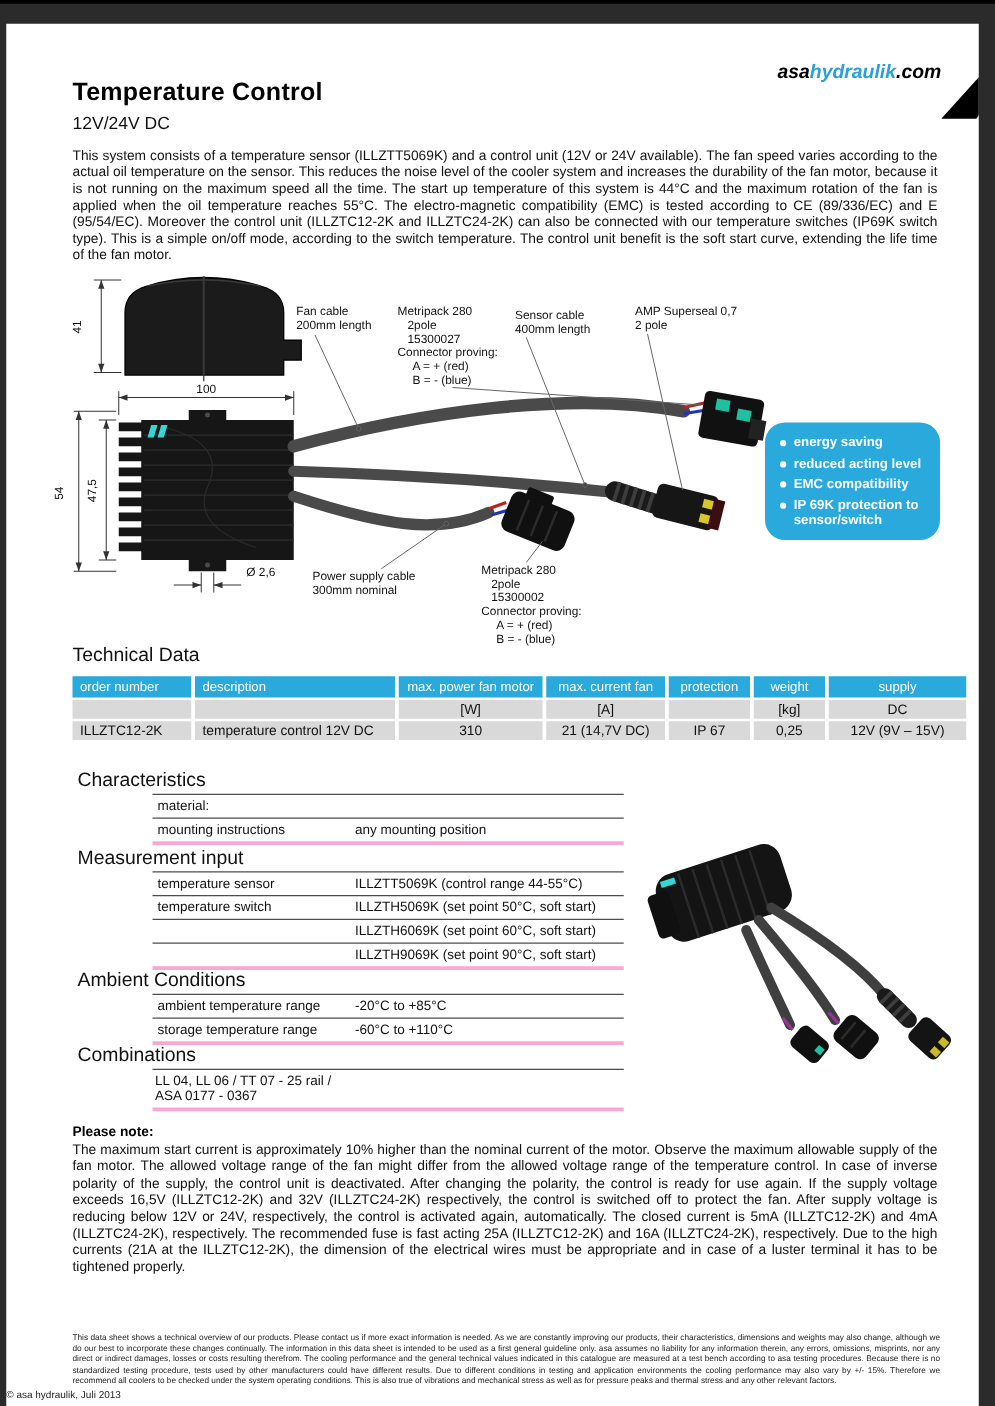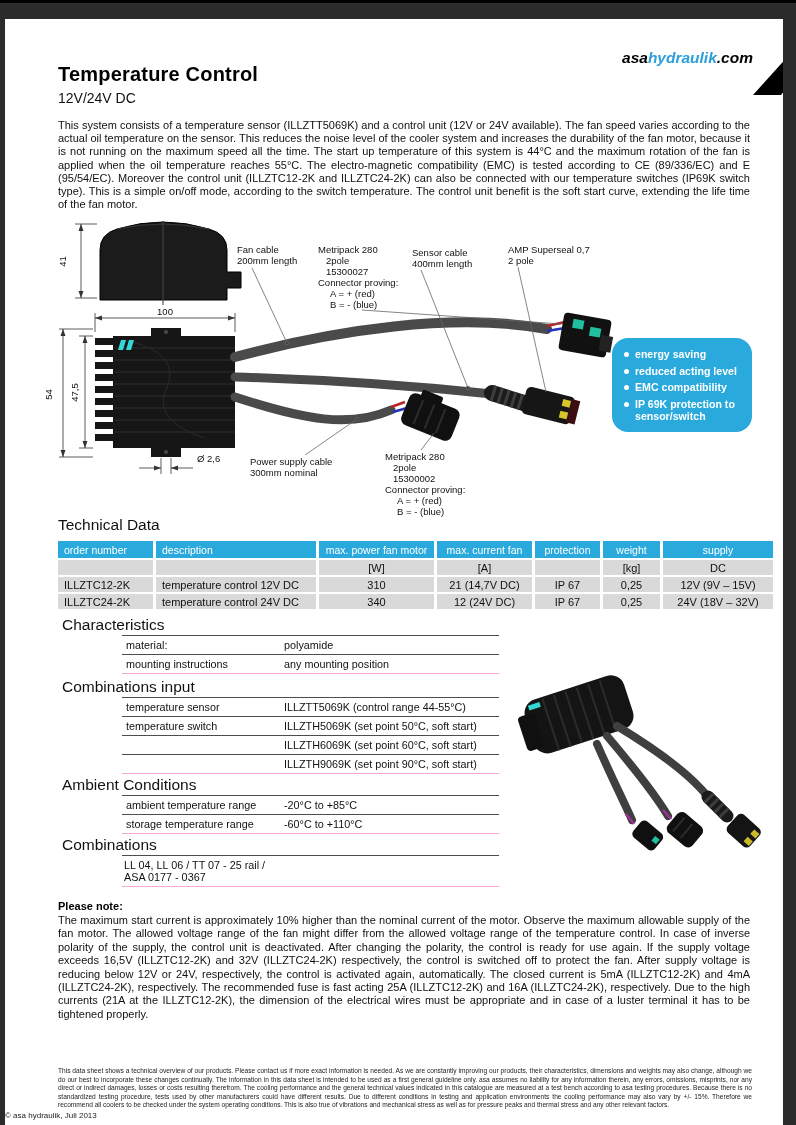"ILLZTC24-2K" tr { html: <tr> <td>ILLZTC24-2K</td> <td>temperature control 24V DC</td> <td>340</td> <td>12 (24V DC)</td> <td>IP 67</td> <td>0,25</td> <td>24V (18V – 32V)</td> </tr> -> none }
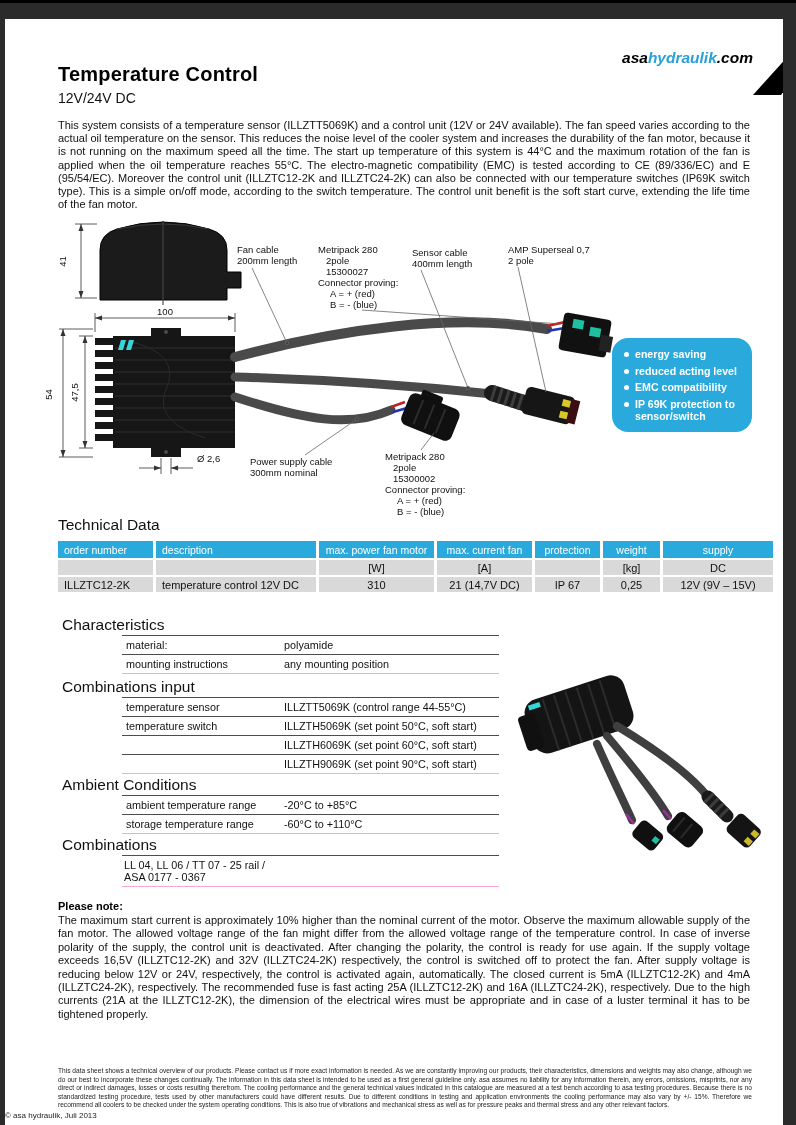"material:" .spec-table { border-bottom: 1px solid #f9a8d4 -> 3px solid #f9a8d4 }
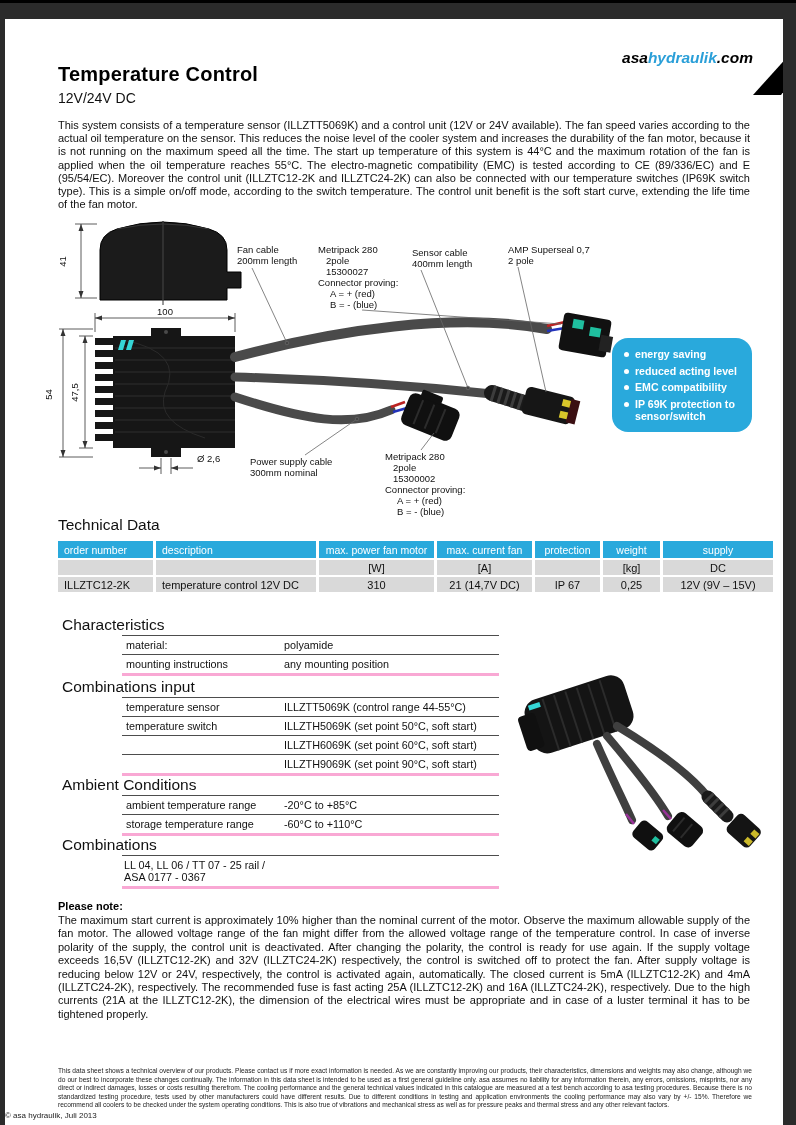"polyamide" div.spec-value { html: <div>polyamide</div> -> none }
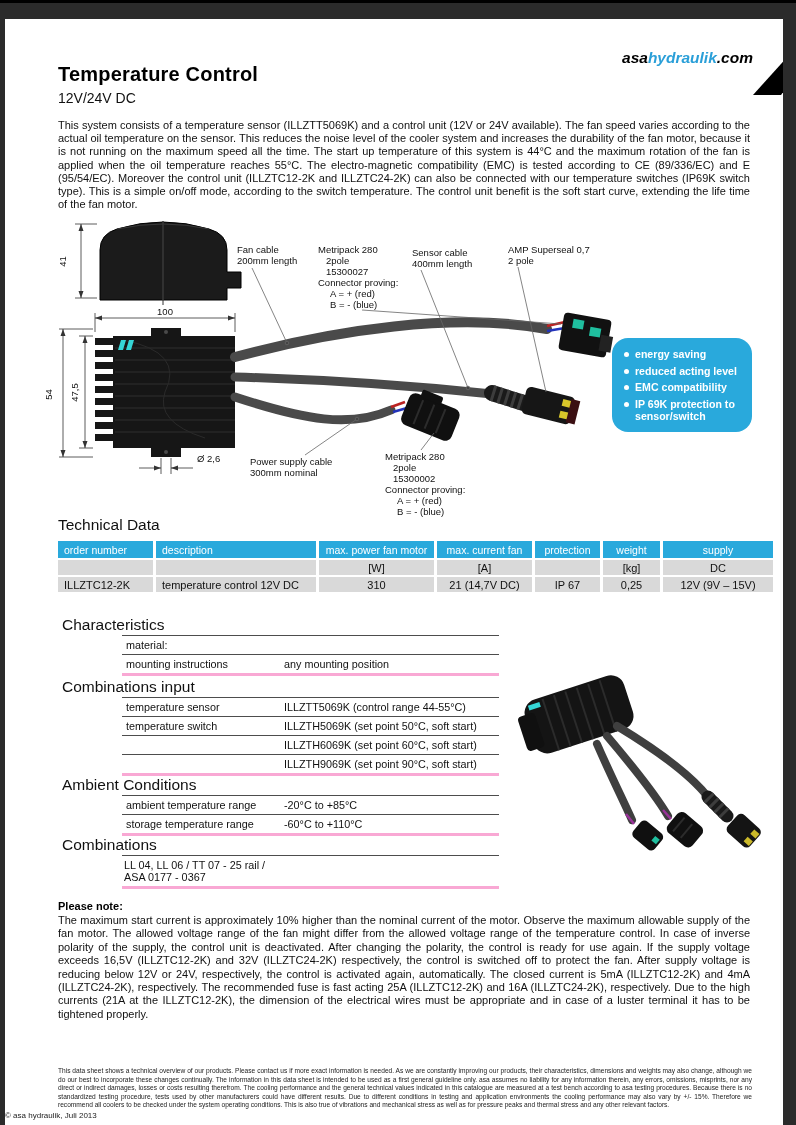"Combinations input" div.sec-heading { text: Combinations -> Measurement }
